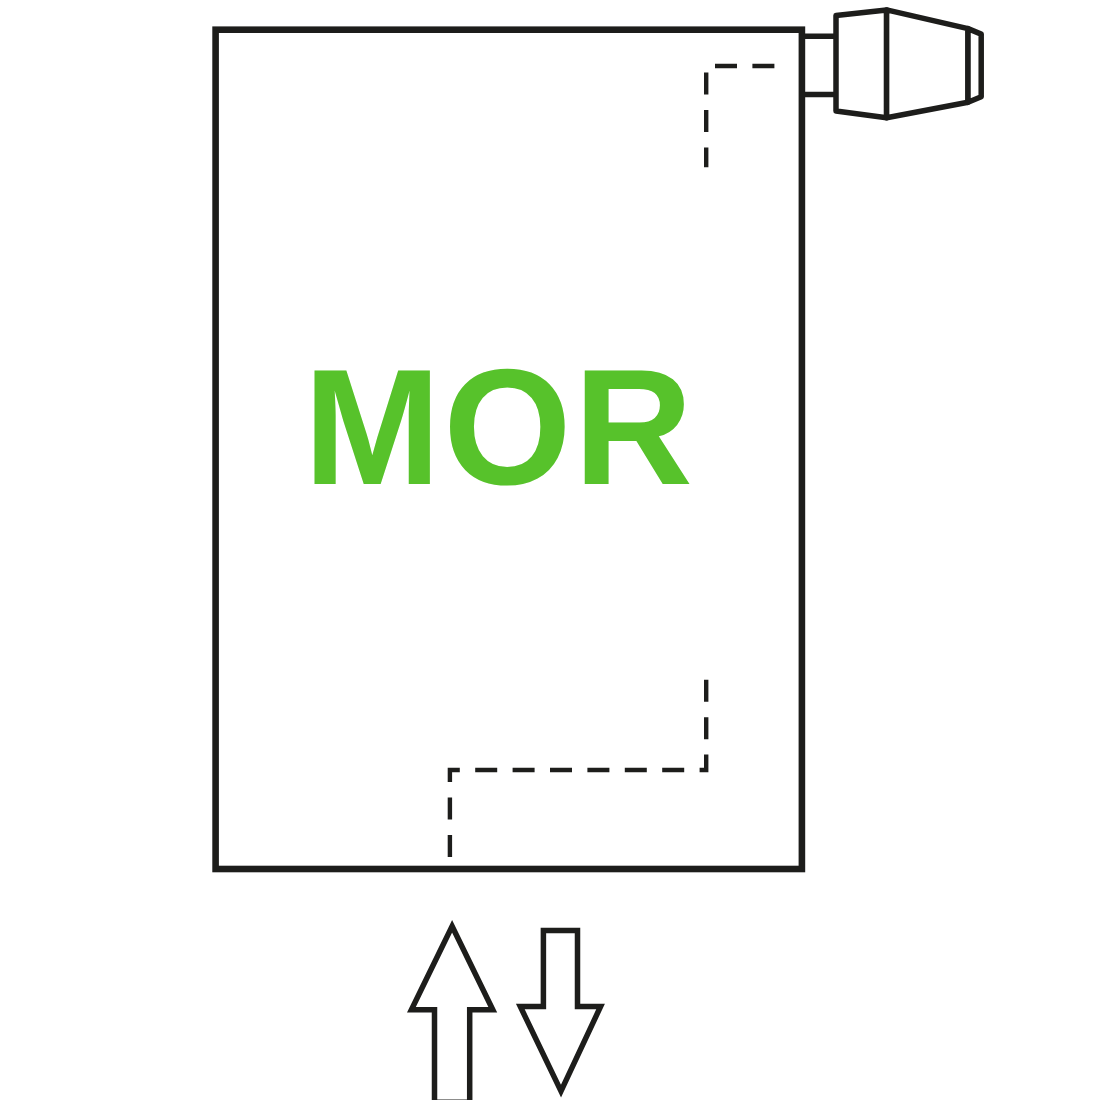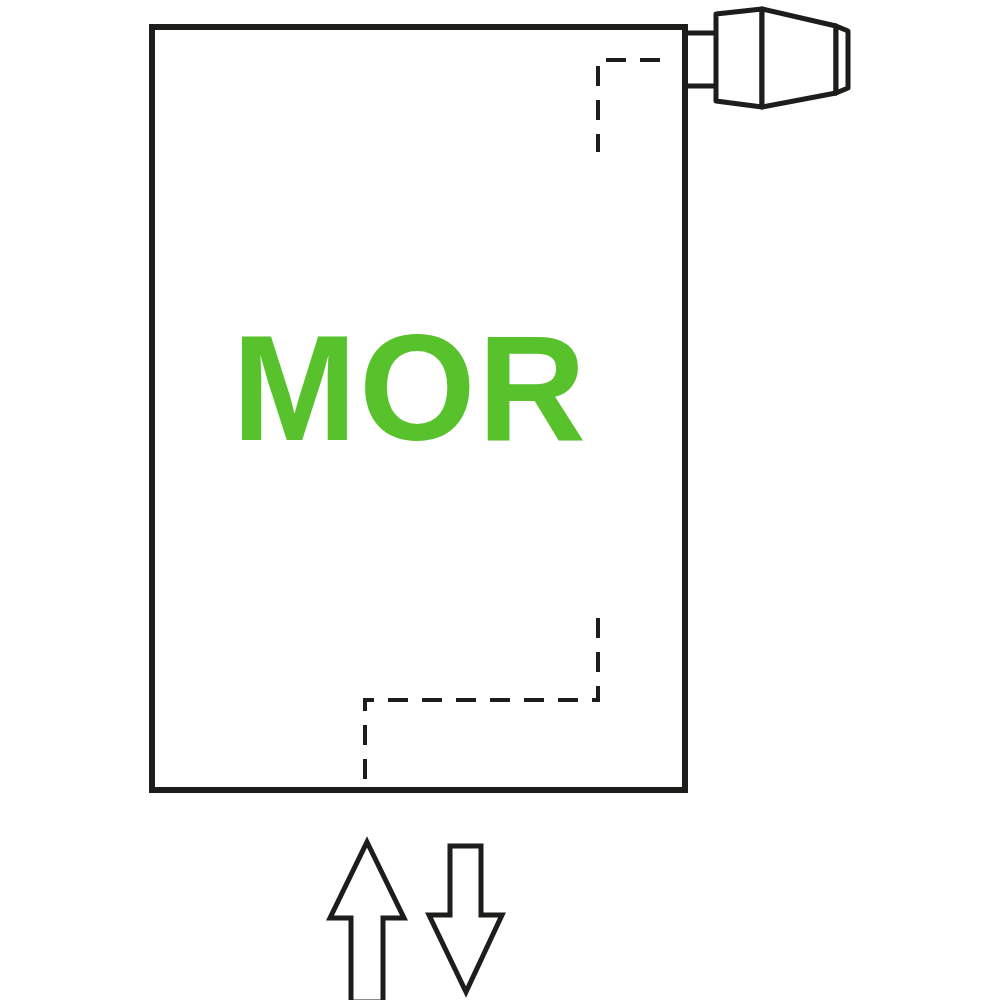"MOR" .diagram-wrap { padding-left: none -> 44px }
